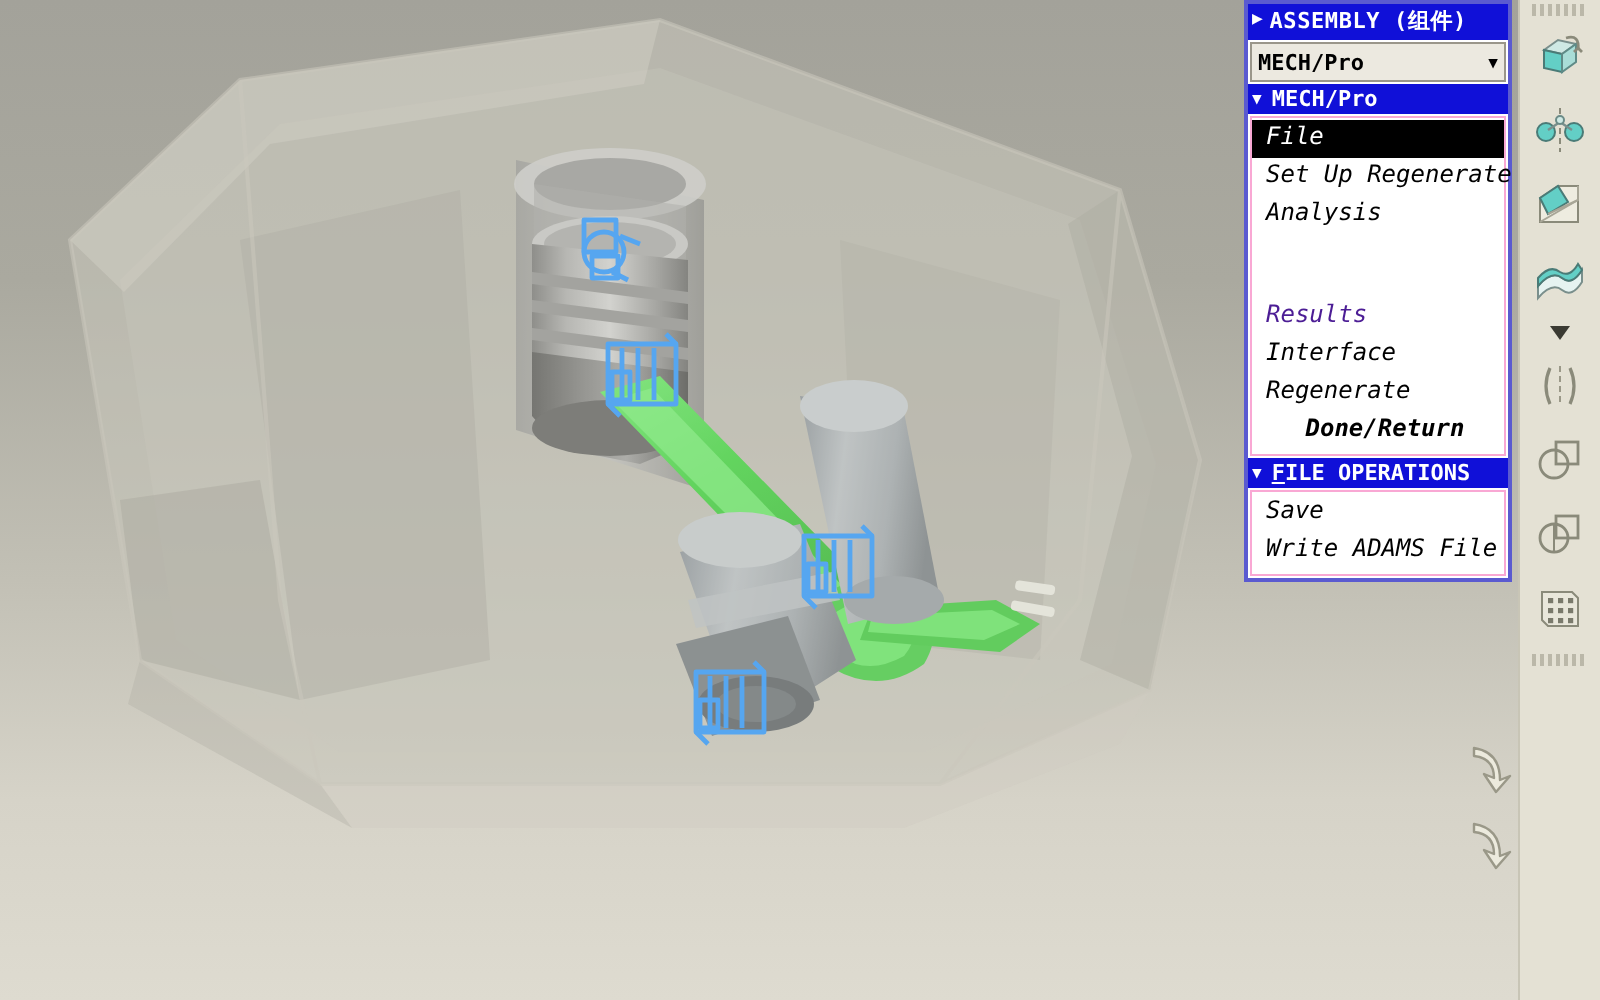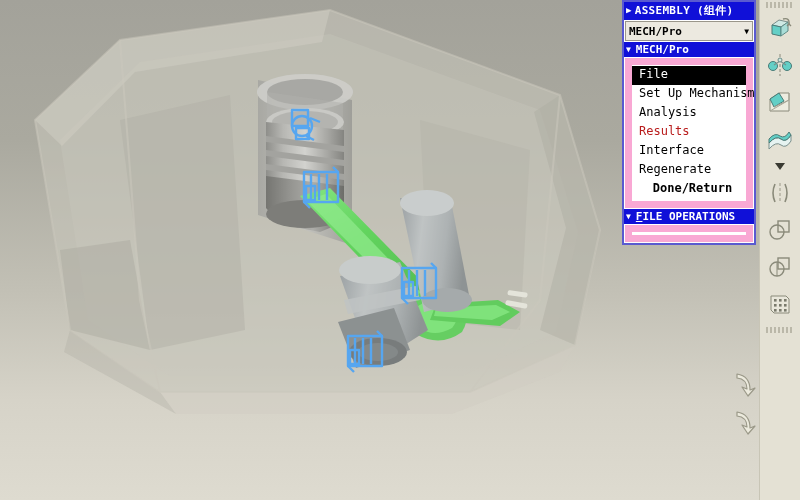"File" .mm-frame { border: 7px solid #f9a8d4 -> 1px solid #f9a8d4; font-style: none -> italic }
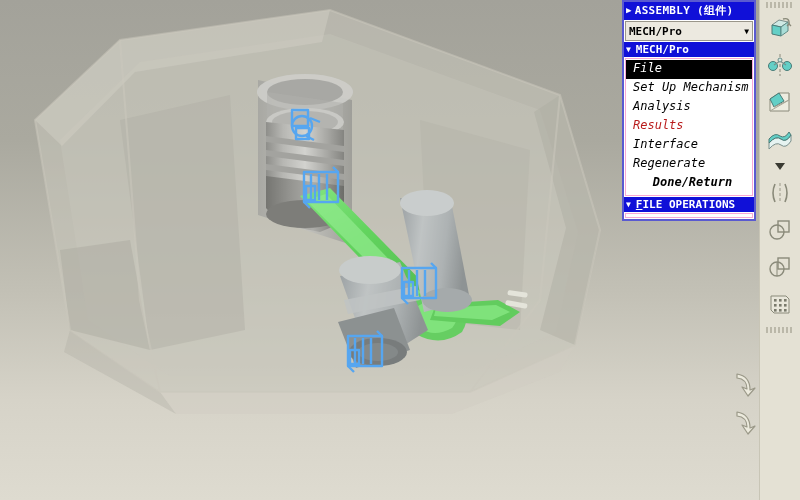"Set Up Mechanism" div.mm-item { text: Mechanism -> Regenerate }
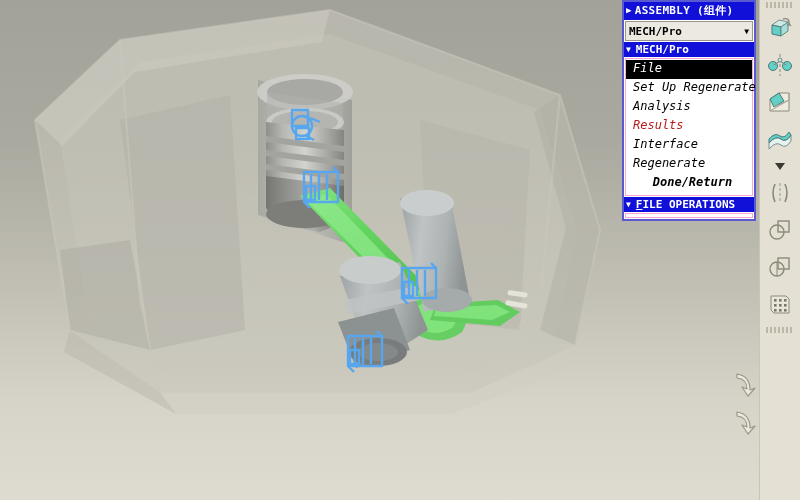"Results" .mm-item.dis { color: #b91c1c -> #4c1d95; margin-top: none -> 32px }
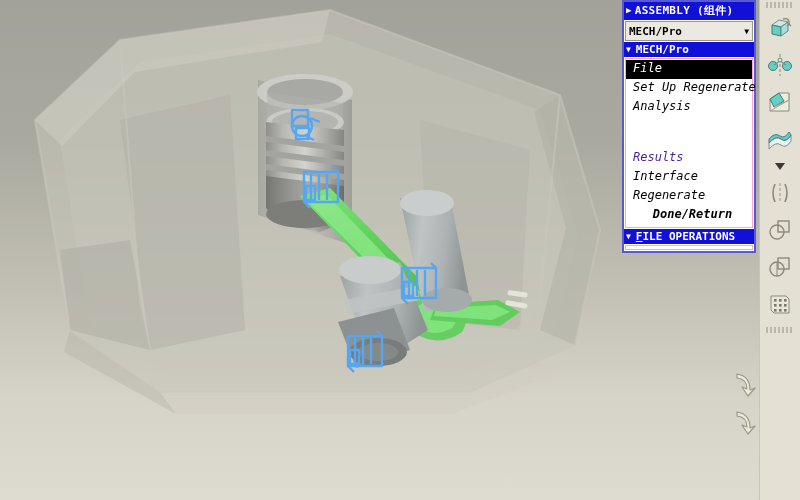"Save" div.mm-item { html: none -> <div>Save</div> }
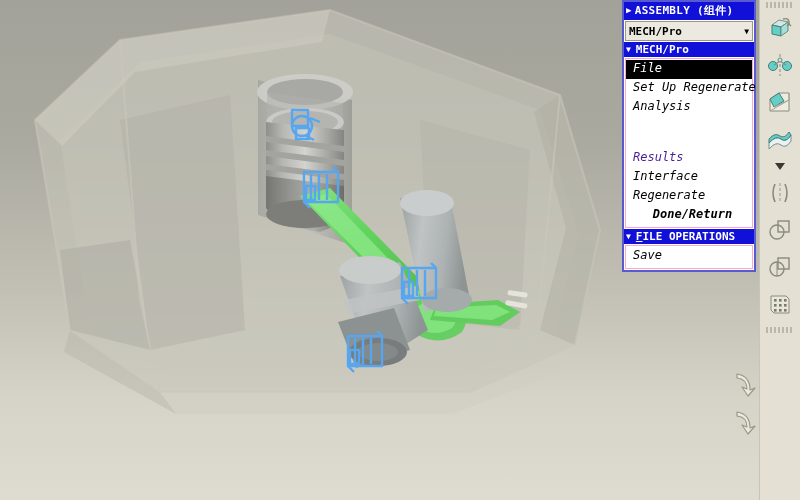"Write ADAMS File" div.mm-item { html: none -> <div>Write ADAMS File</div> }
